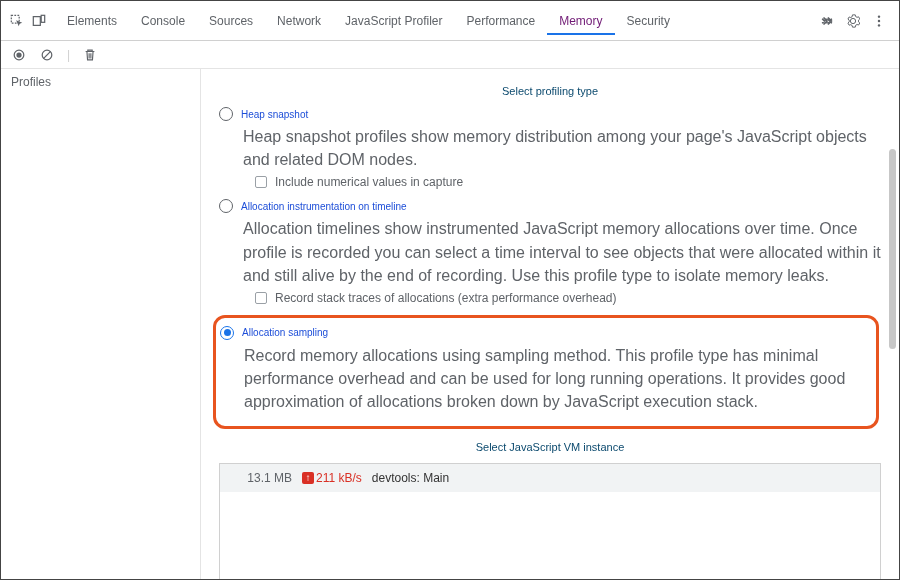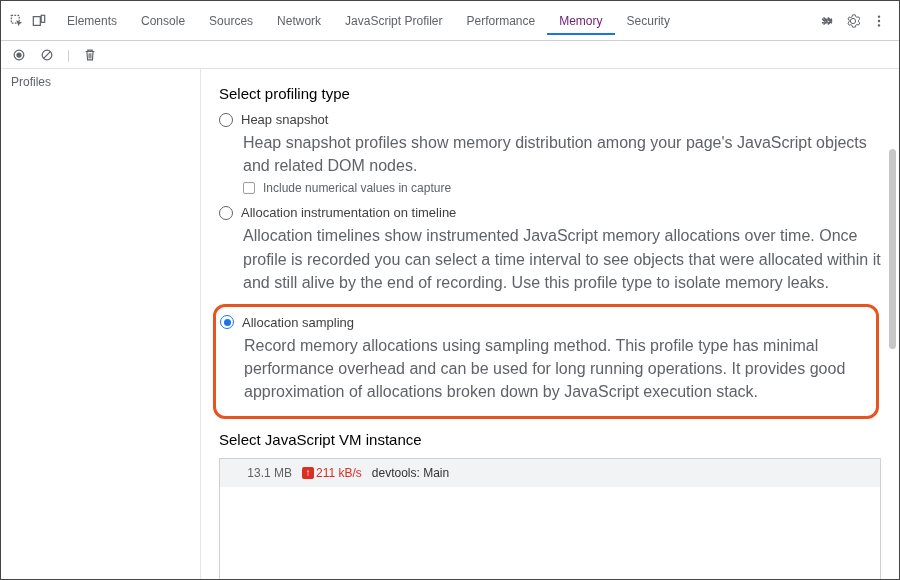"Select profiling type" .section-title { color: #000000 -> #0c4a6e; font-size: 15px -> 11px; text-align: none -> center }
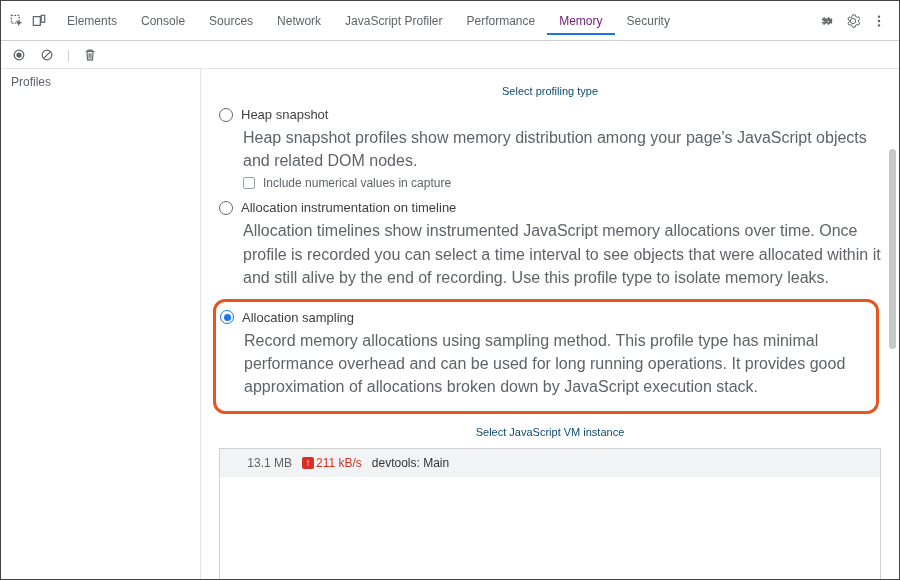"Heap snapshot" .option-label { color: #404040 -> #1d4ed8; font-size: 13px -> 10px }
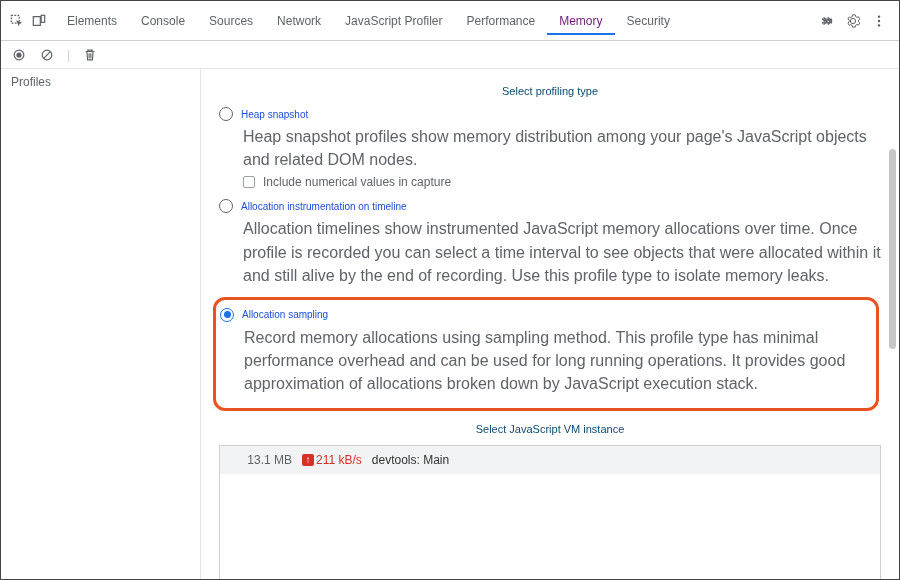"Include numerical values in capture" .subopt { margin-left: 24px -> 36px }
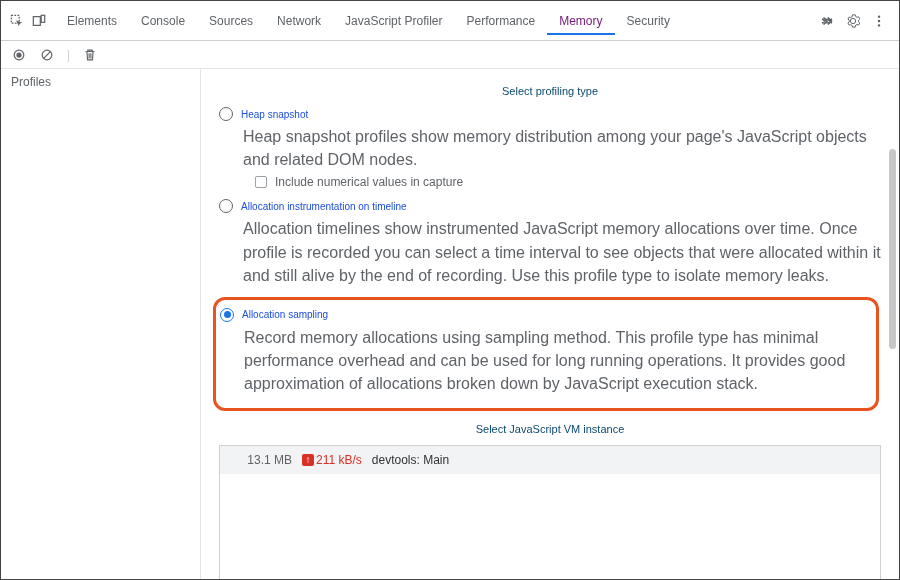"Record stack traces of allocations" div.subopt { html: none -> <div> <span></span> <span>Record stack traces of allocations (extra performance overhead)</span> </div> }
